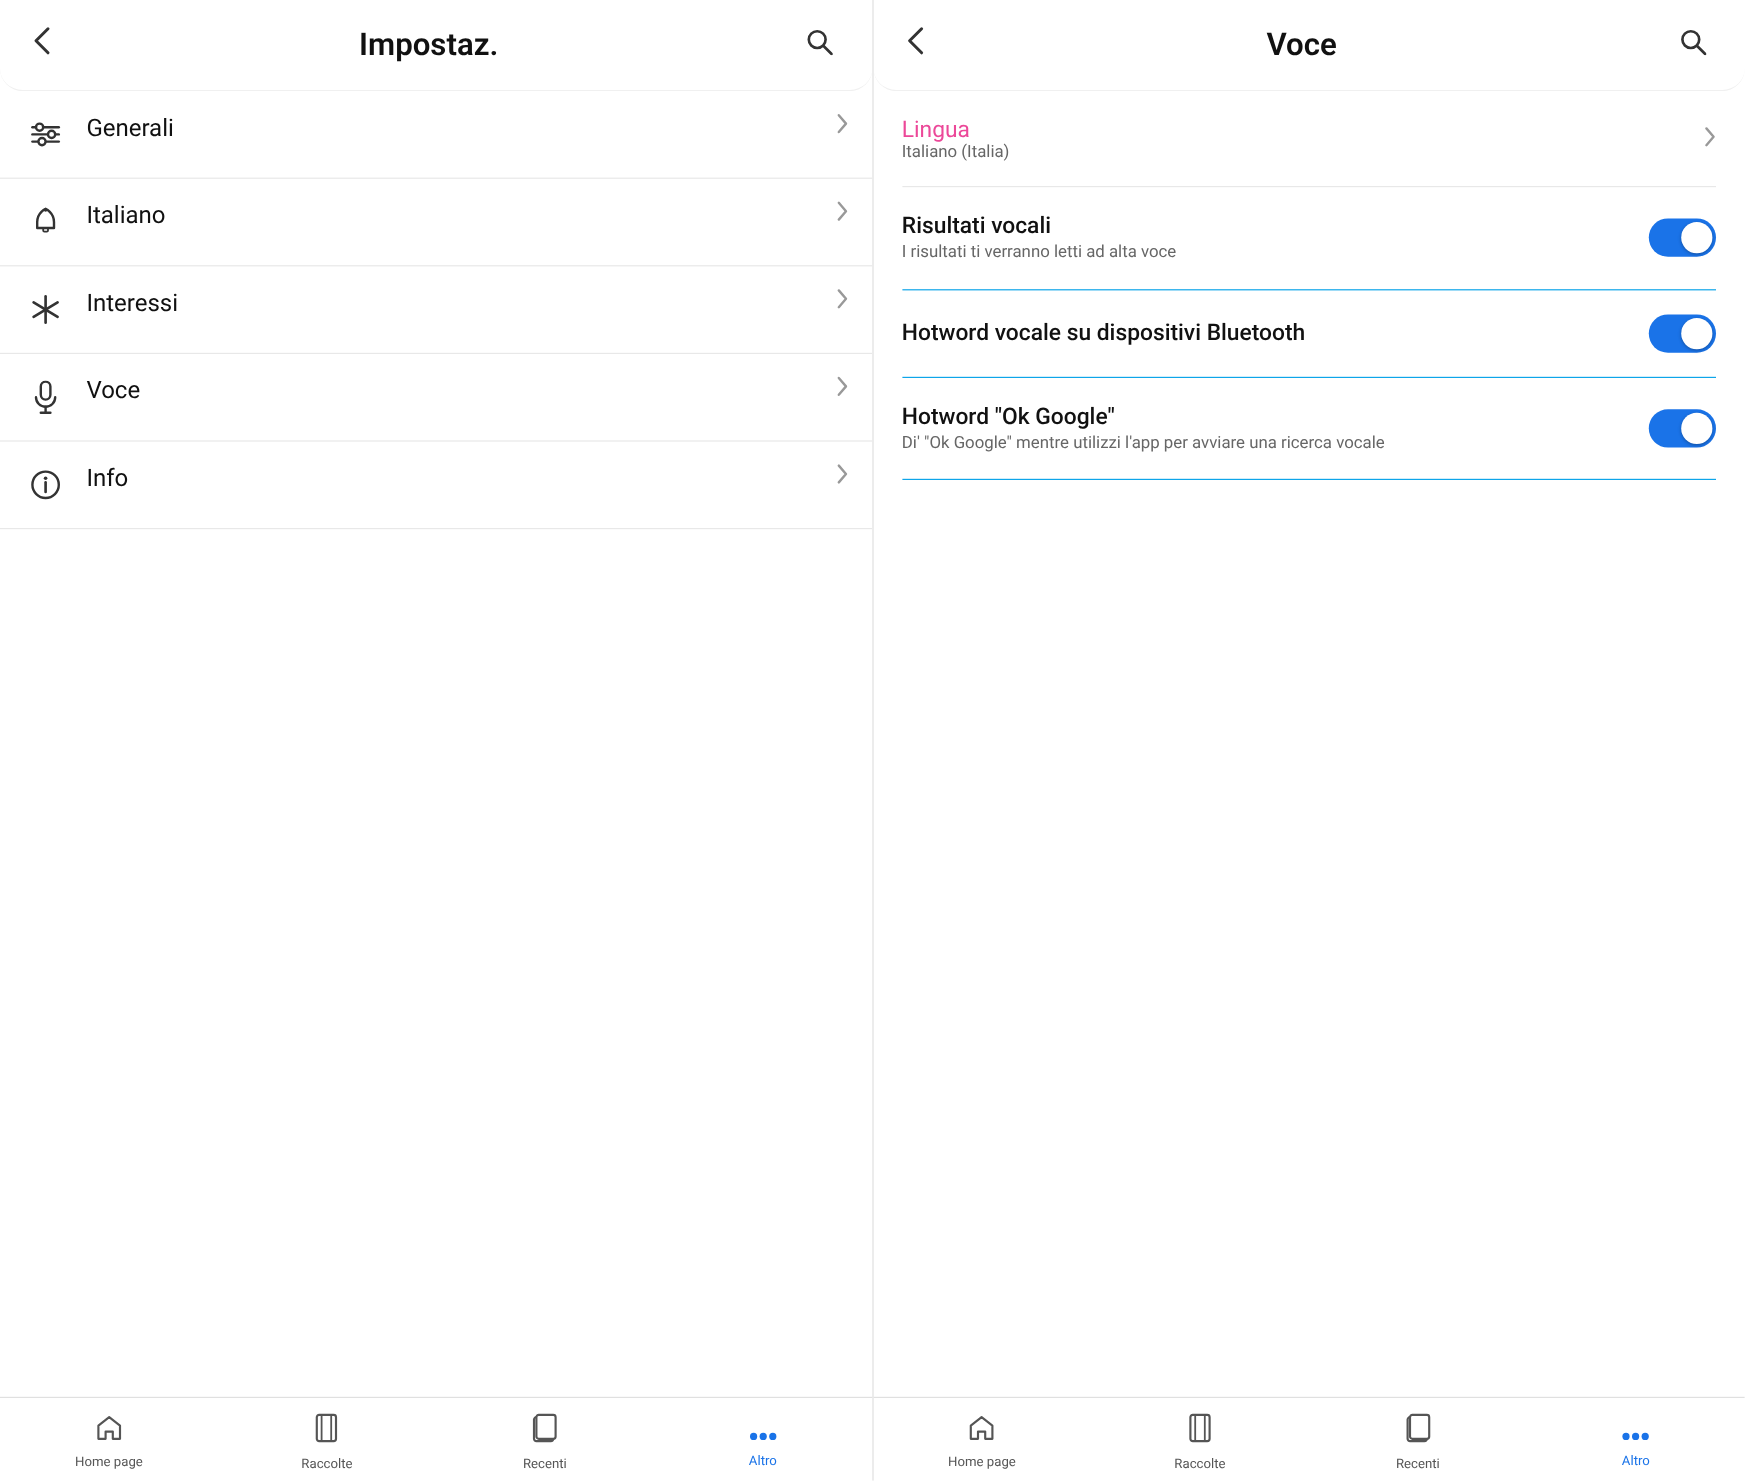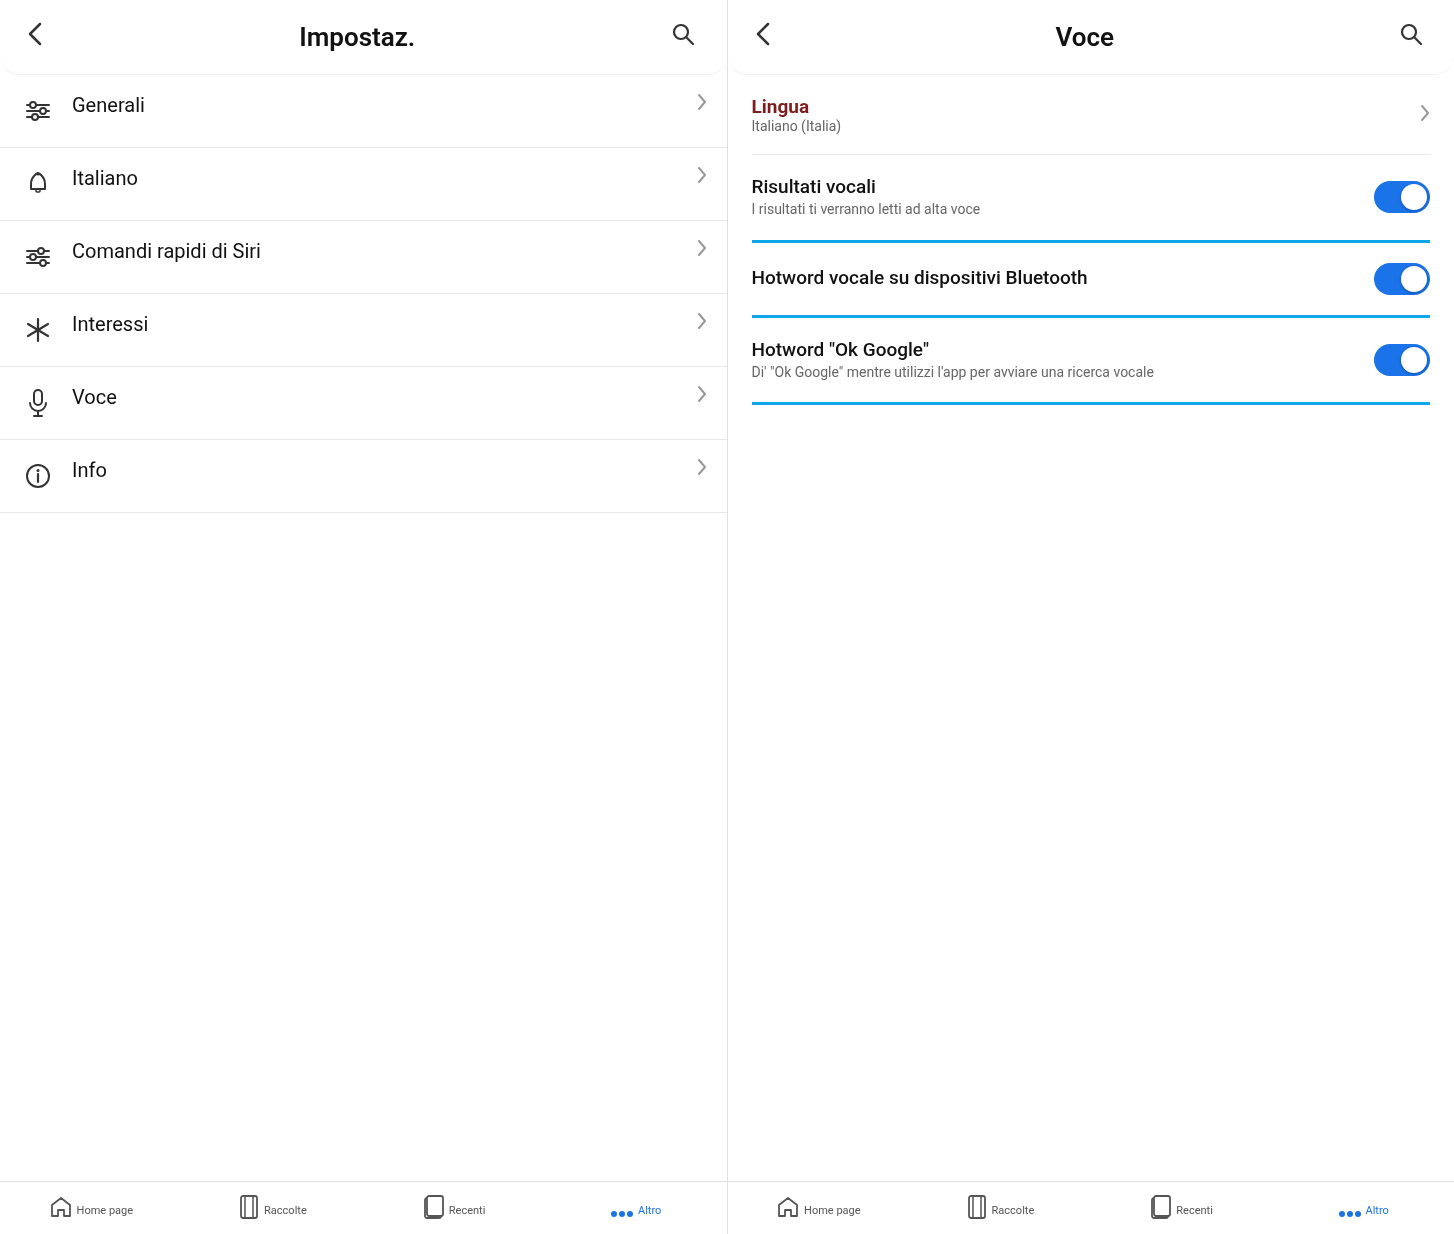"Lingua" .lingua-title { color: #7f1d1d -> #ec4899; font-weight: 700 -> 400 }
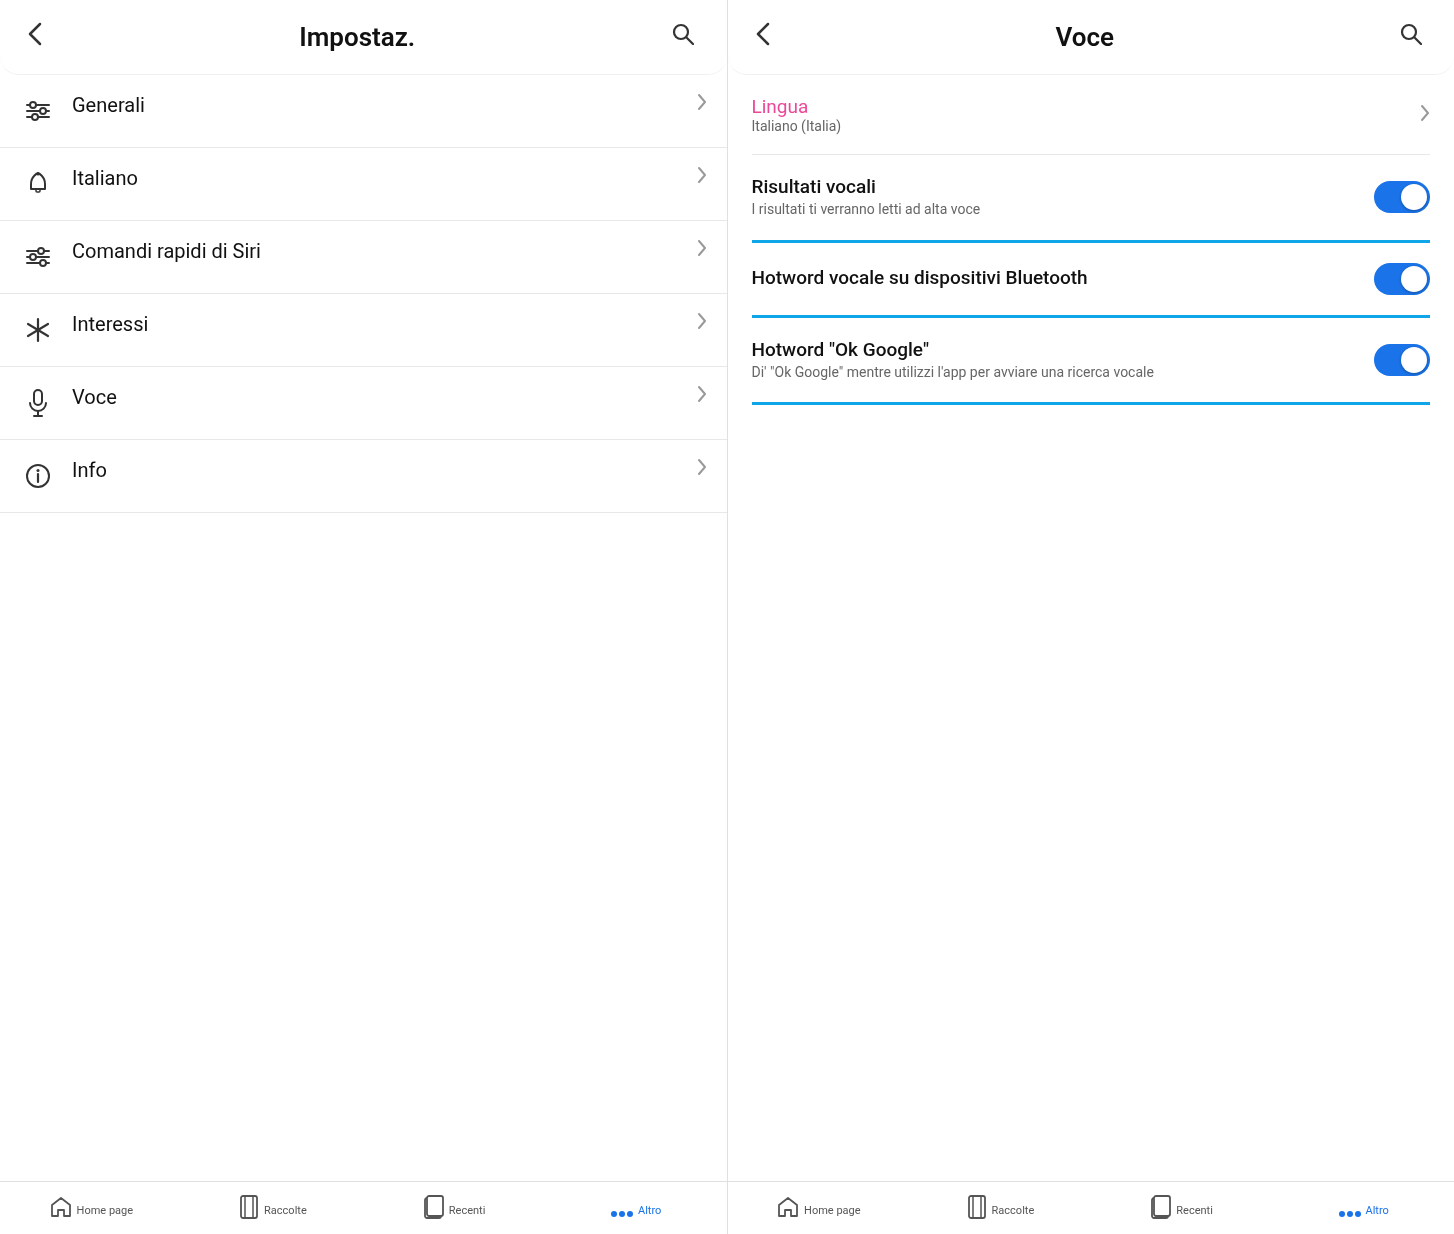"Risultati vocali" .voice-item { border-bottom: 3px solid #0ea5e9 -> 1px solid #0ea5e9 }
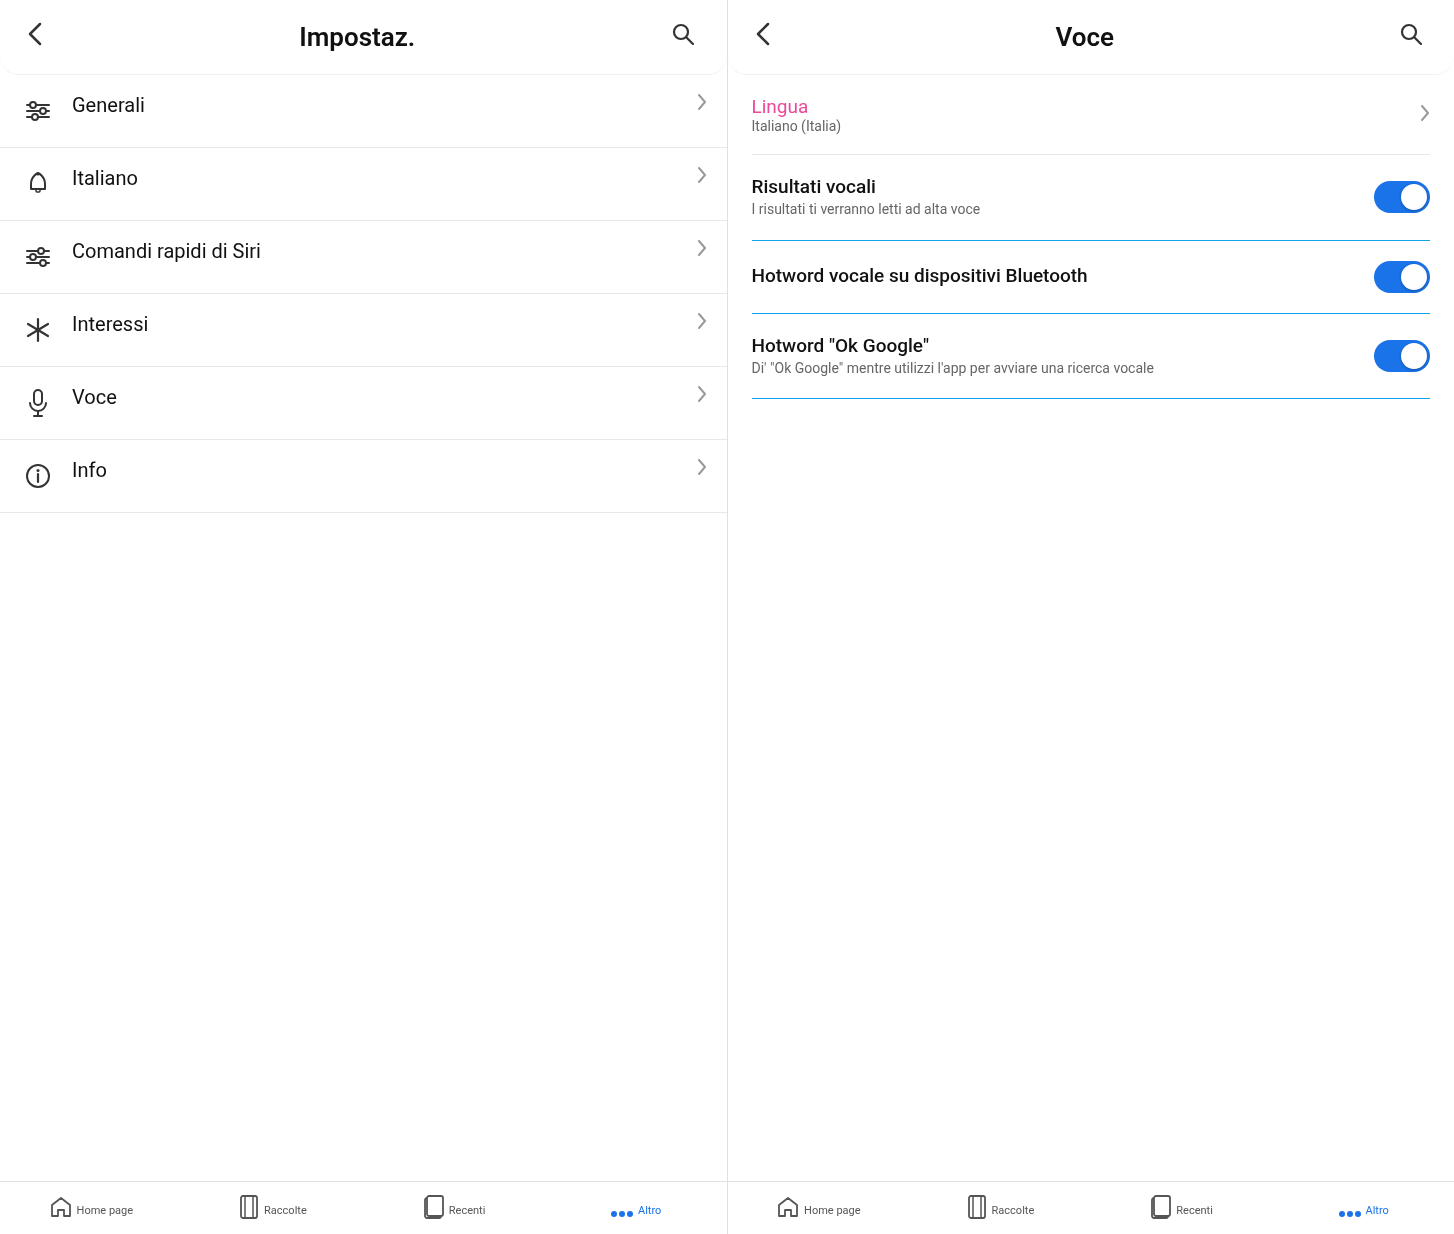"Comandi rapidi di Siri" div.settings-item { html: <div> <div> <svg> <line></line> <circle></circle> <line></line> <circle></circle> <line></line> <circle></circle> </svg> </div> <span>Comandi rapidi di Siri</span> <span> <svg> <path></path> </svg> </span> </div> -> none }
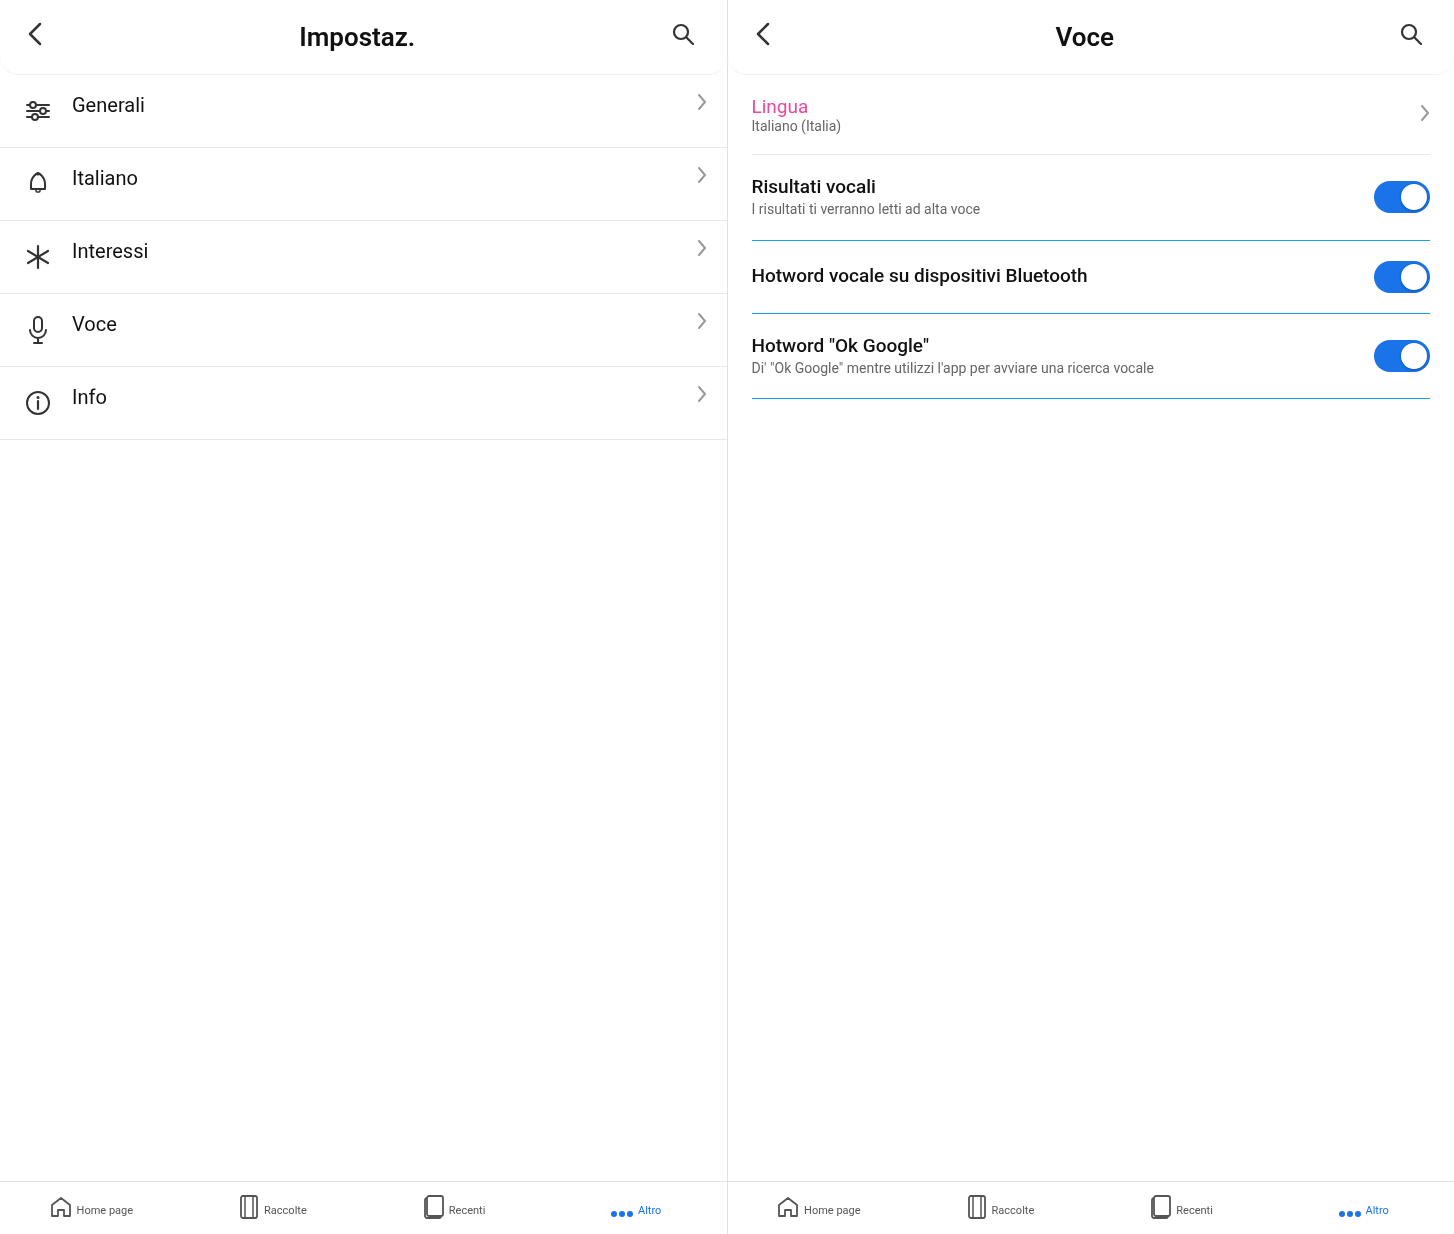"Home page" .nav-item { flex-direction: row -> column }
